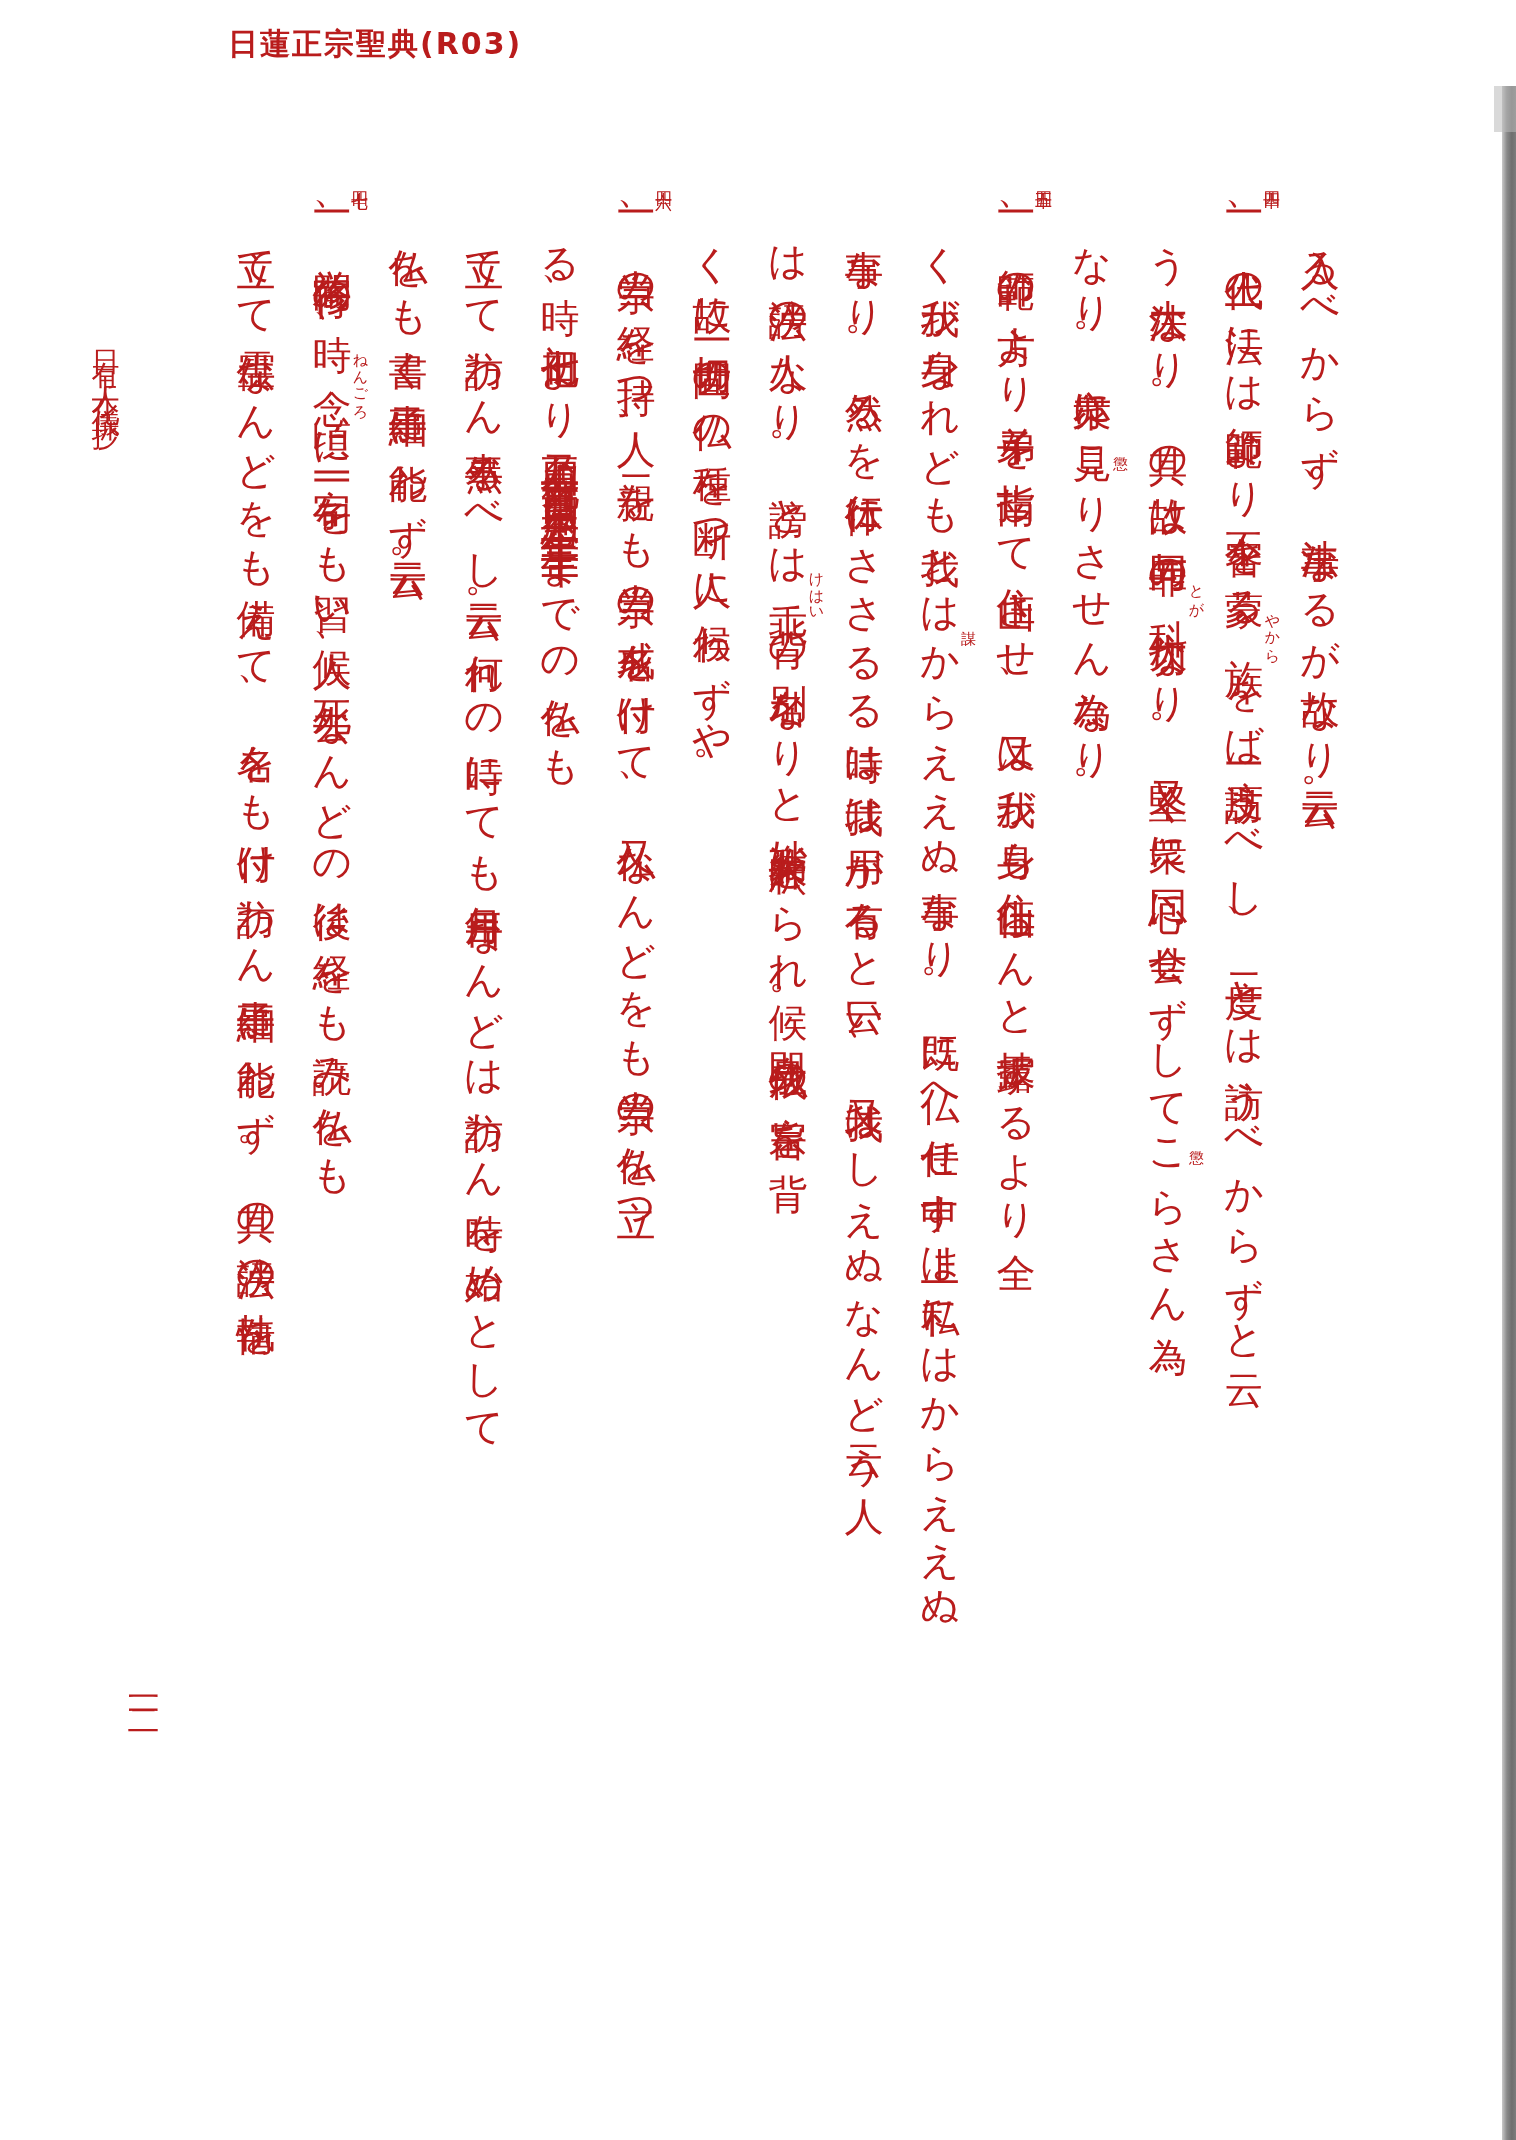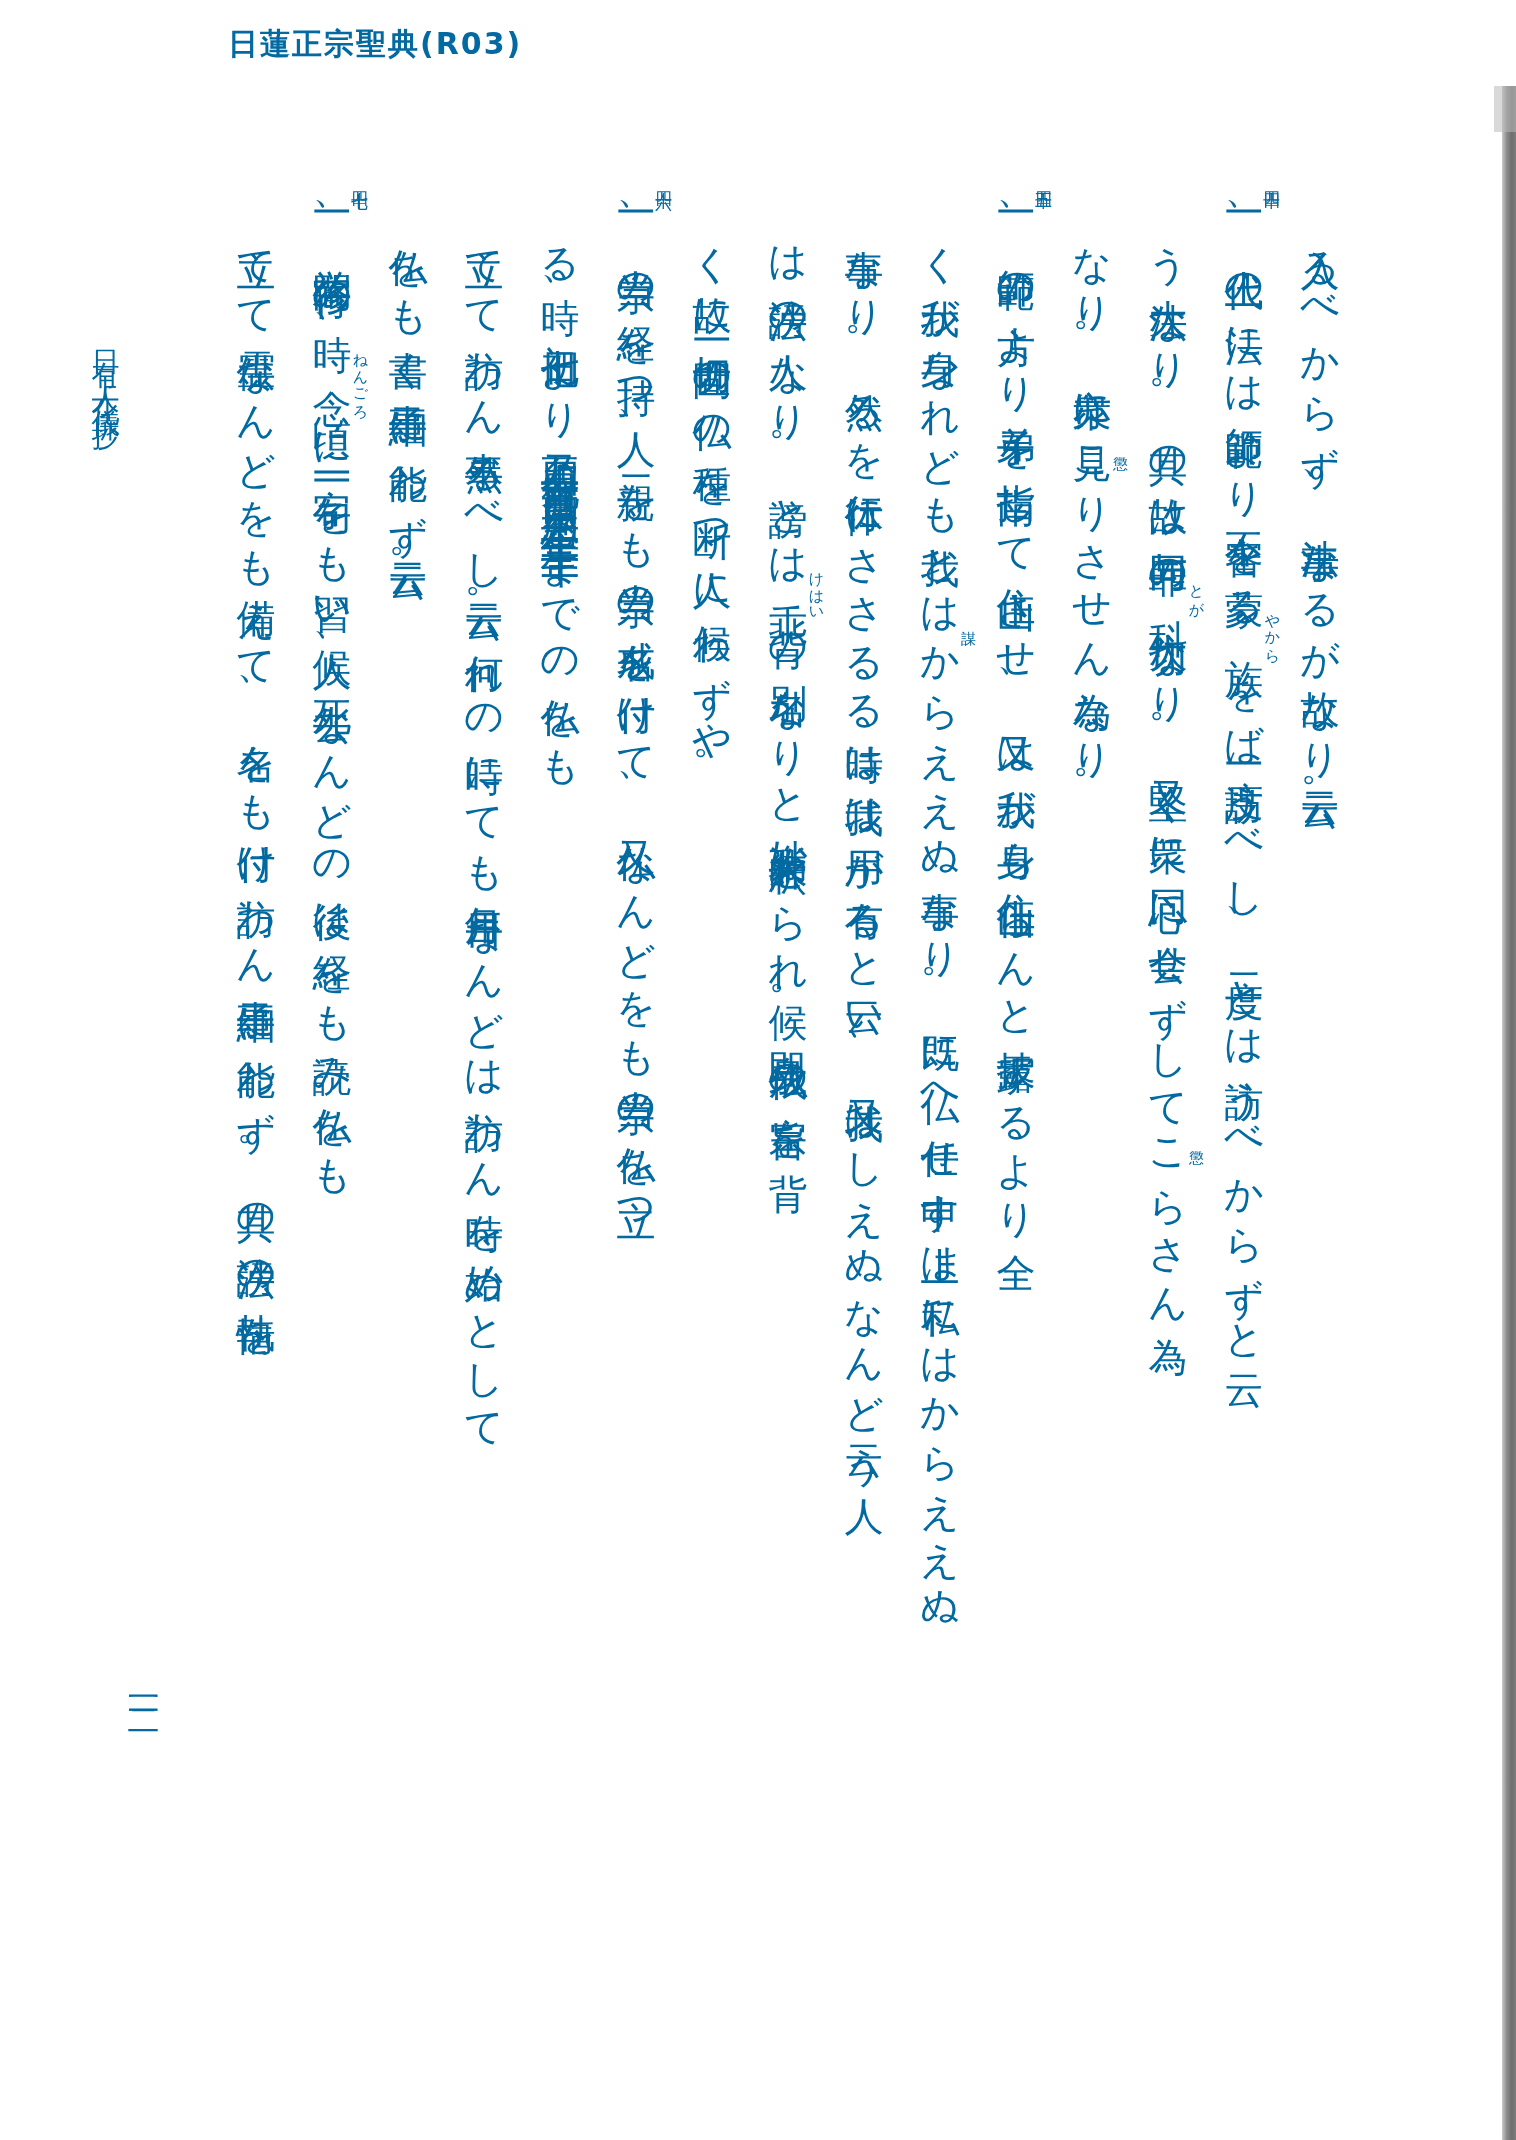"日蓮正宗聖典(R03)" .page { color: #0369a1 -> #b91c1c }
